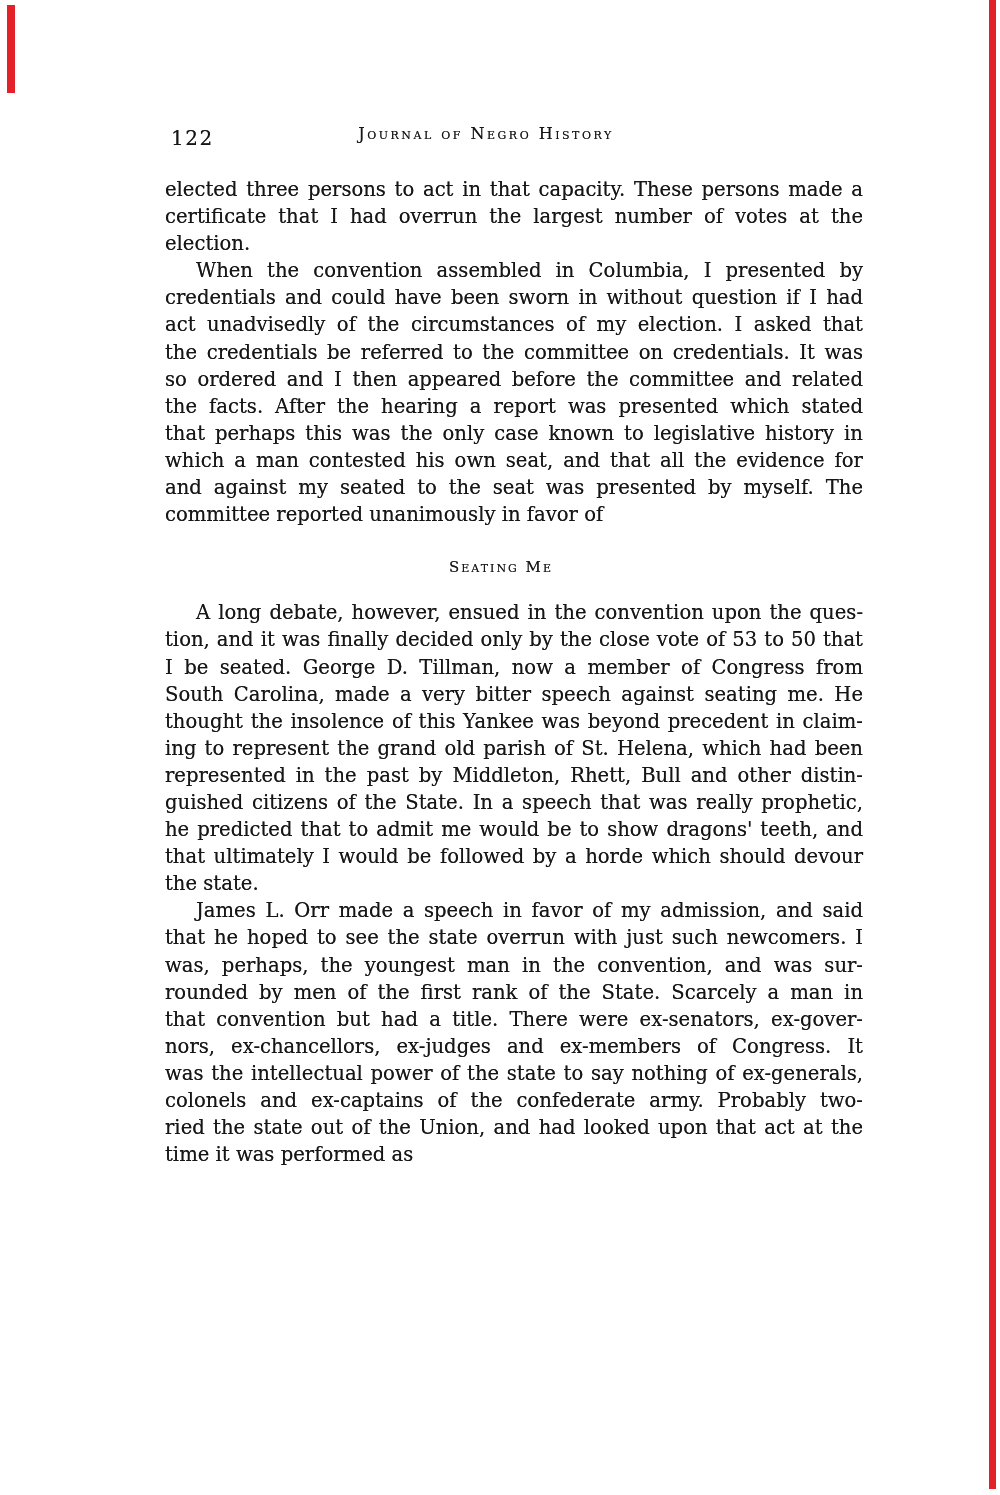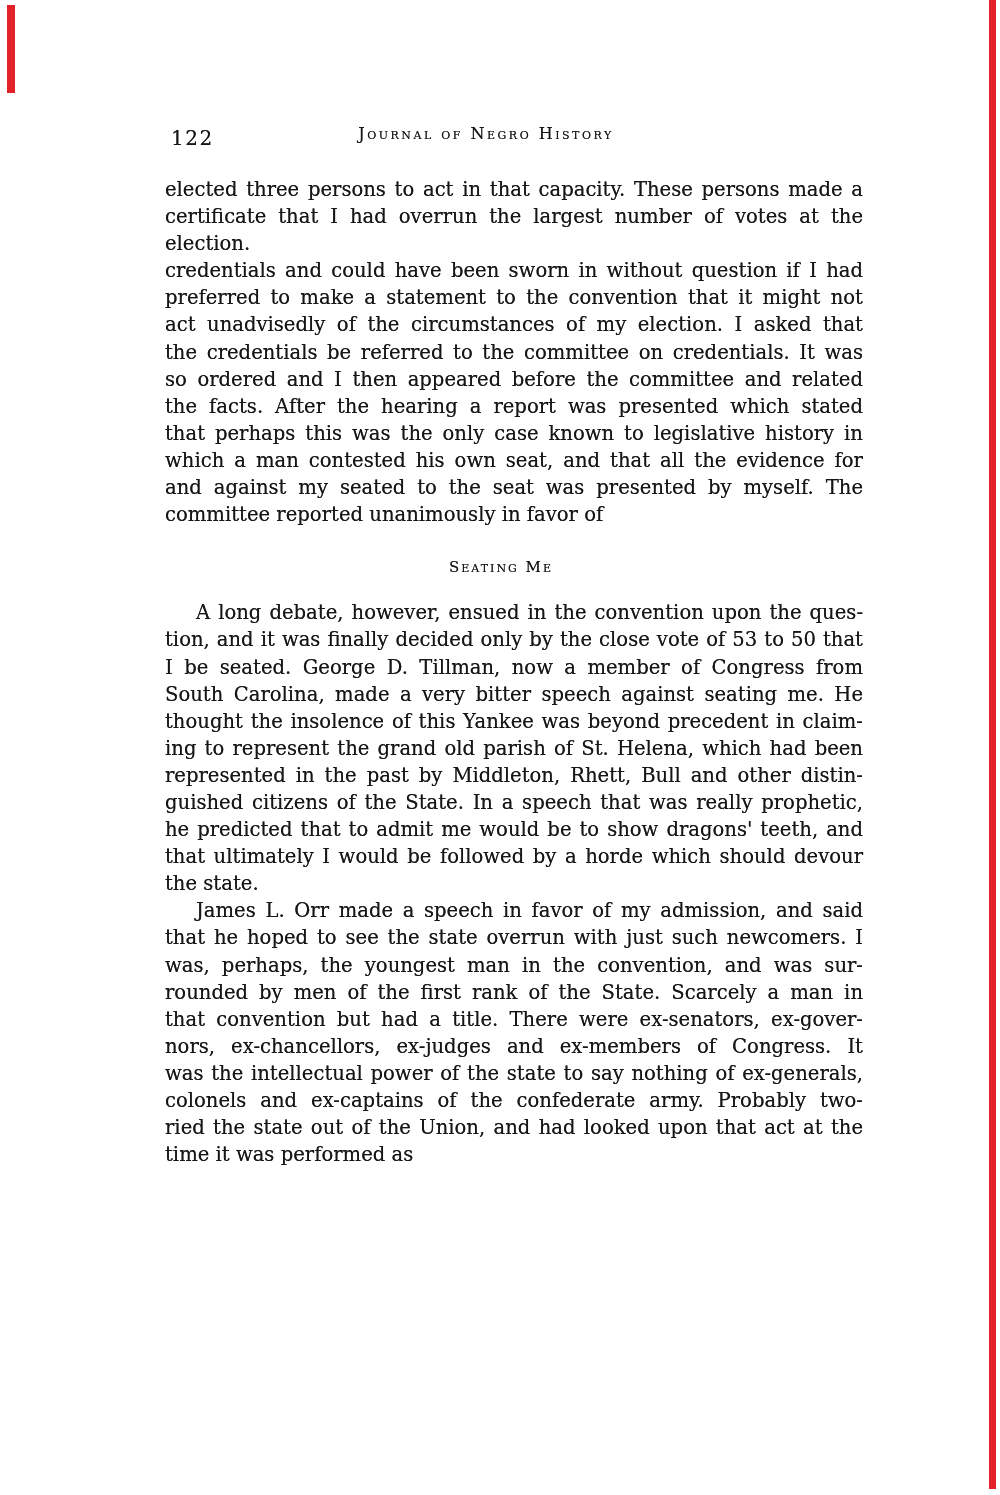"When the convention assembled in" div.line { html: none -> <div>When the convention assembled in Columbia, I presented by</div> }
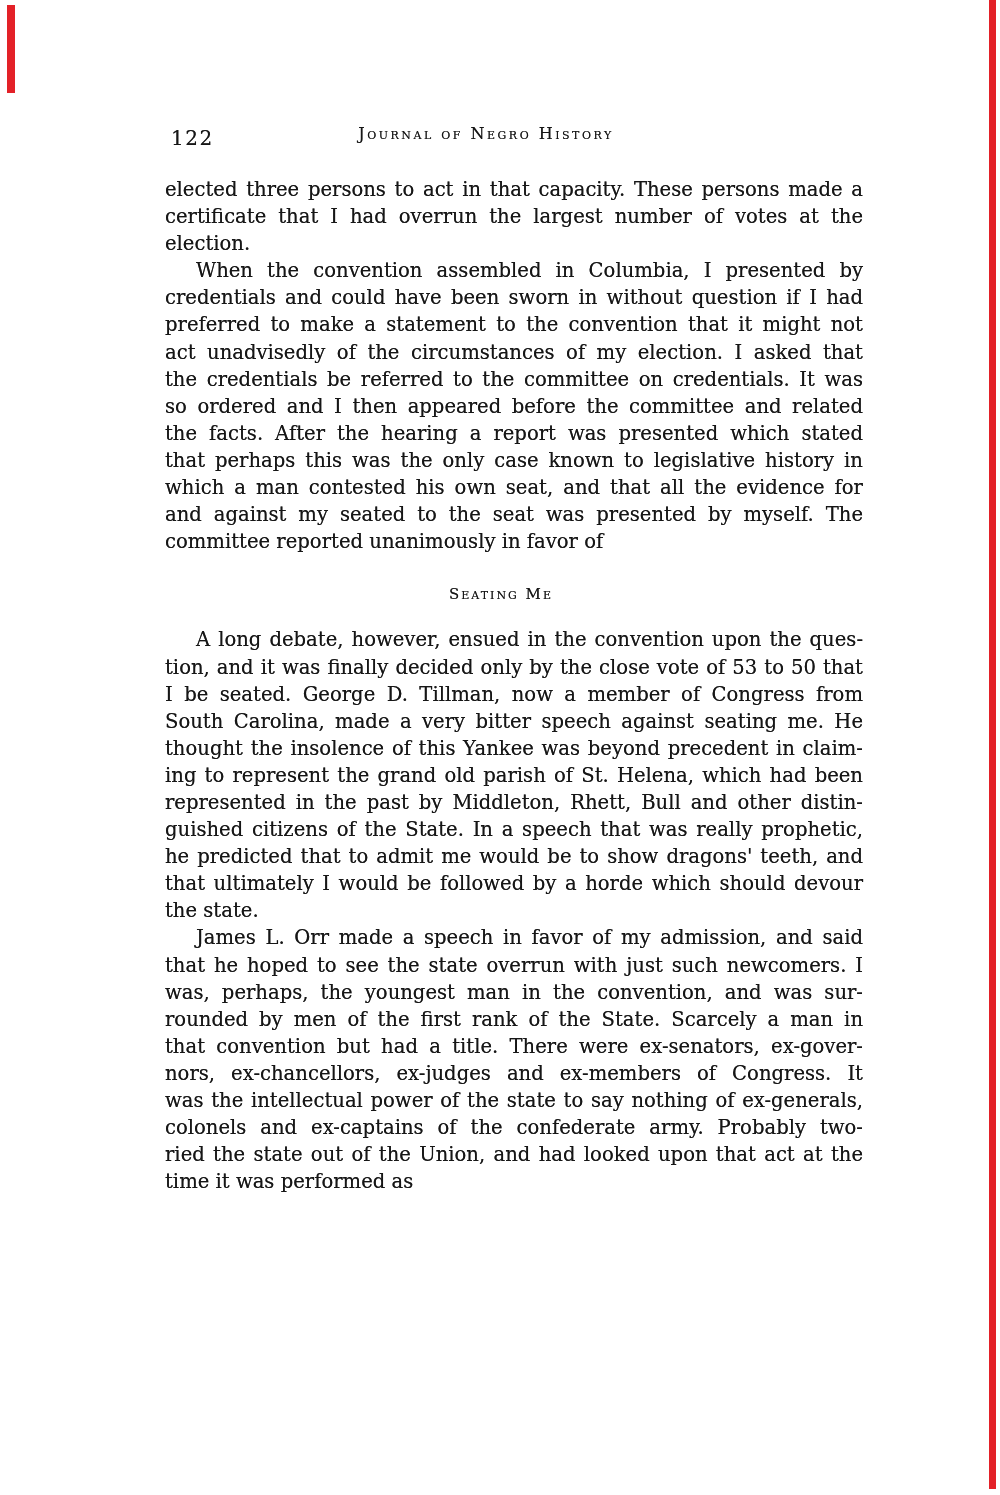"preferred to make a statement" div.line { html: <div>preferred to make a statement to the convention that it might not</div> -> none }
